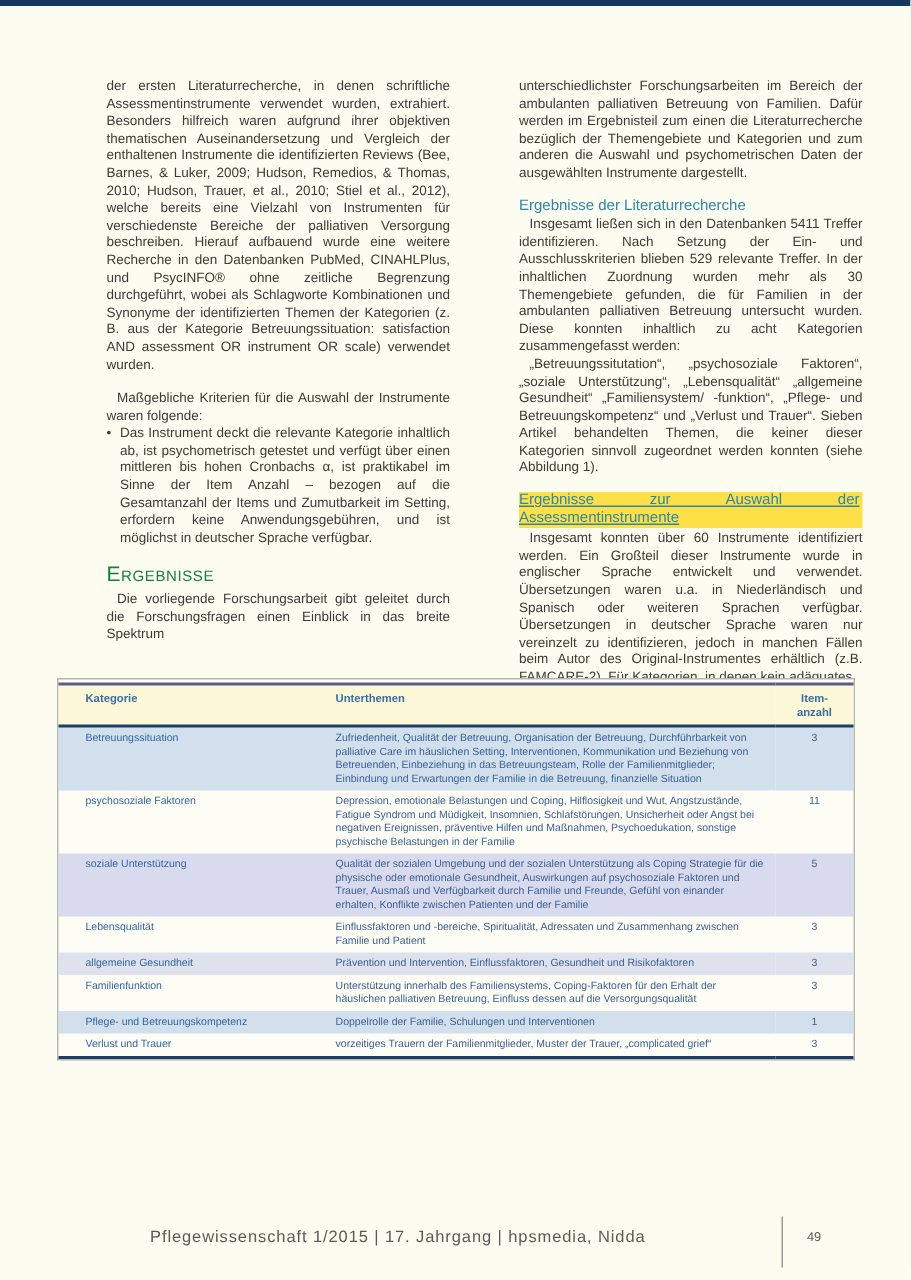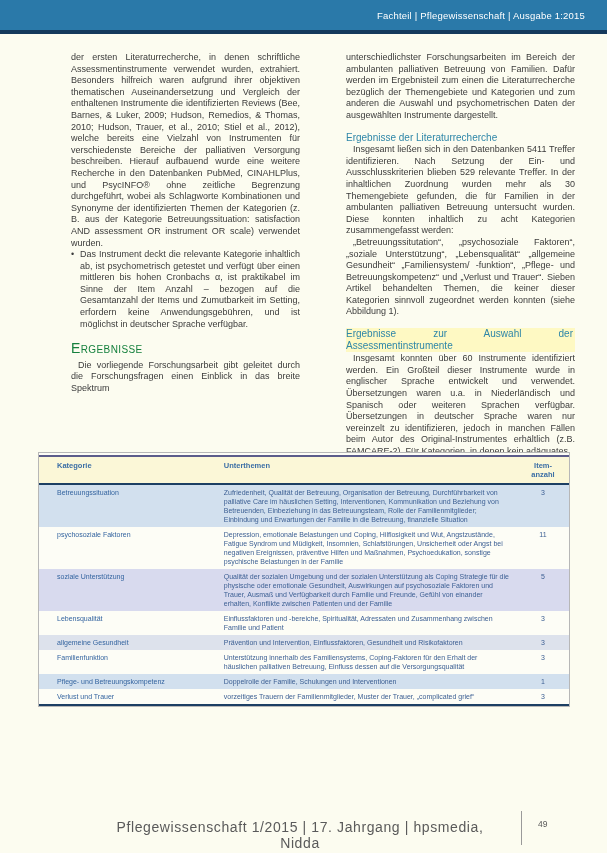"Fachteil | Pflegewissenschaft | Ausgabe" div.topbar { html: <div> <span>Fachteil | Pflegewissenschaft | Ausgabe 1:2015</span> </div> -> none }
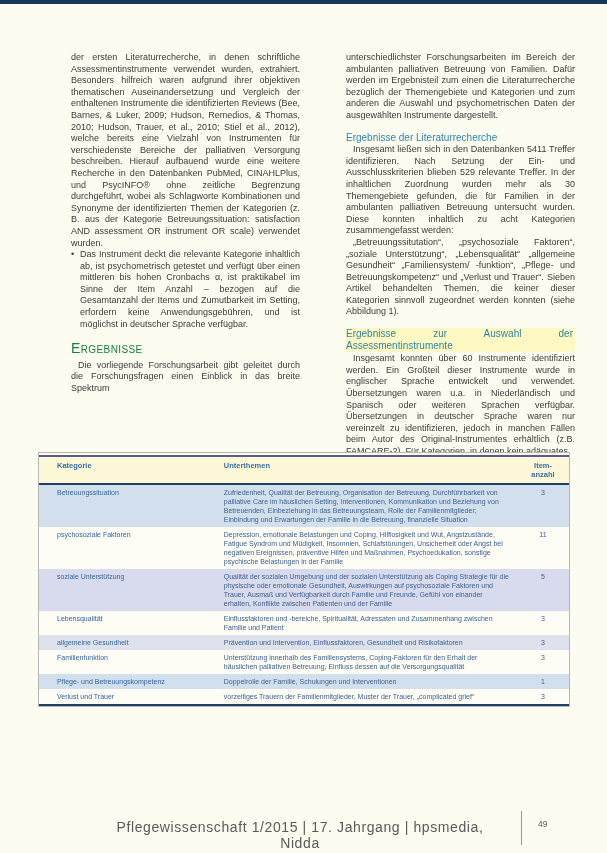"Maßgebliche Kriterien für die Auswahl" p.space-before { html: none -> <p>Maßgebliche Kriterien für die Auswahl der Instrumente waren folgende:</p> }
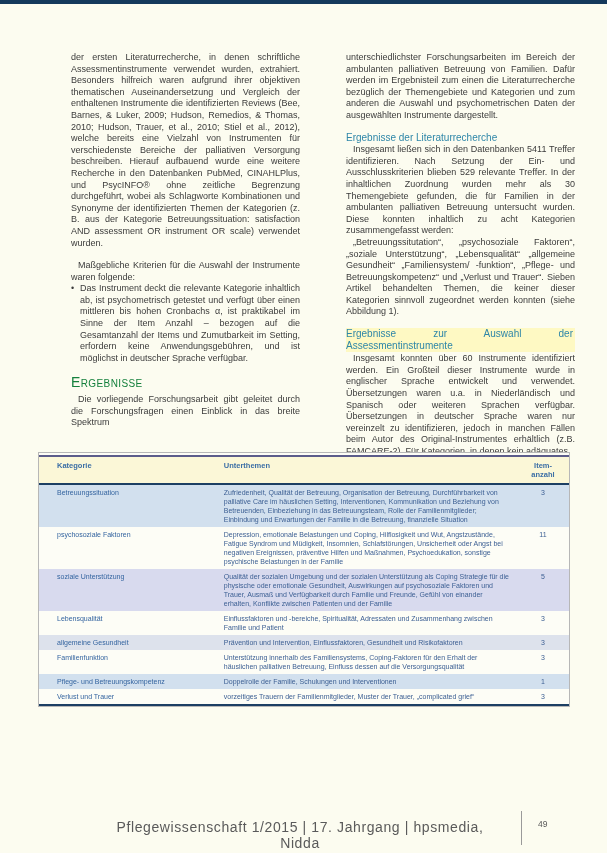"Ergebnisse zur Auswahl der" .sub-heading.highlight { background: #fef9c3 -> #fde047; text-decoration: none -> underline }
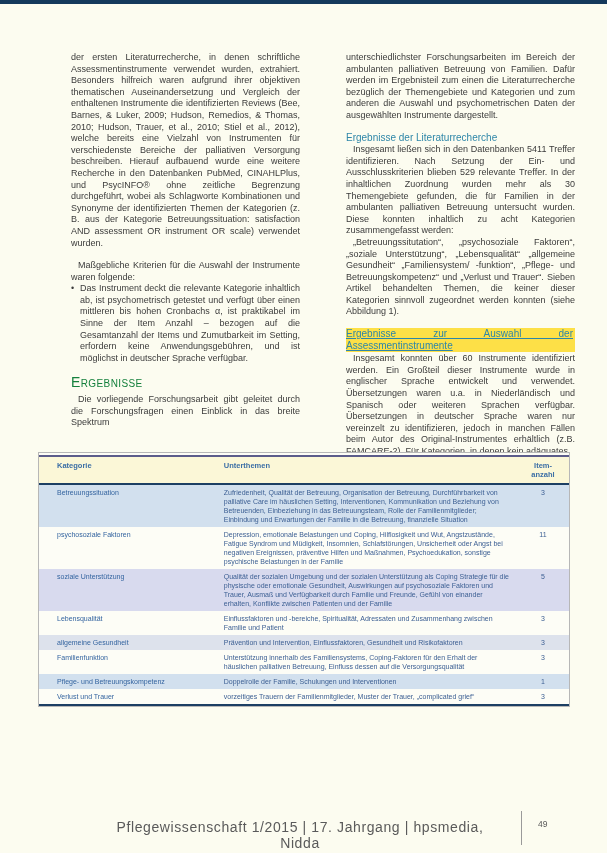"Pflegewissenschaft 1/2015 | 17. Jahrgang" .footer-text { font-size: 14px -> 11px; text-align: center -> none }
